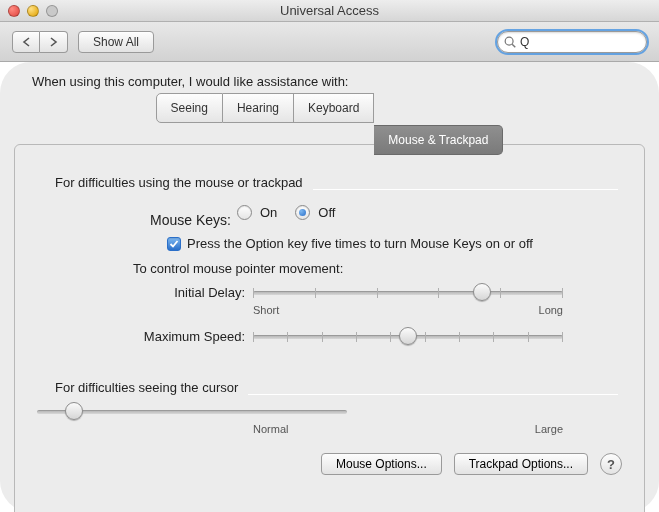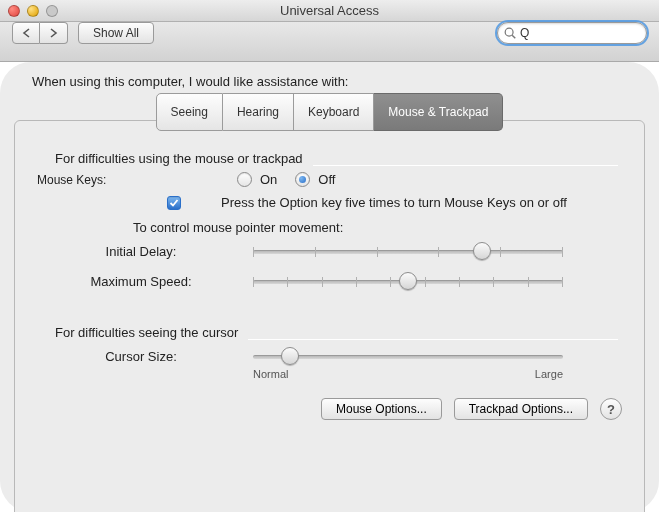"Show All" .toolbar { align-items: flex-start -> center }
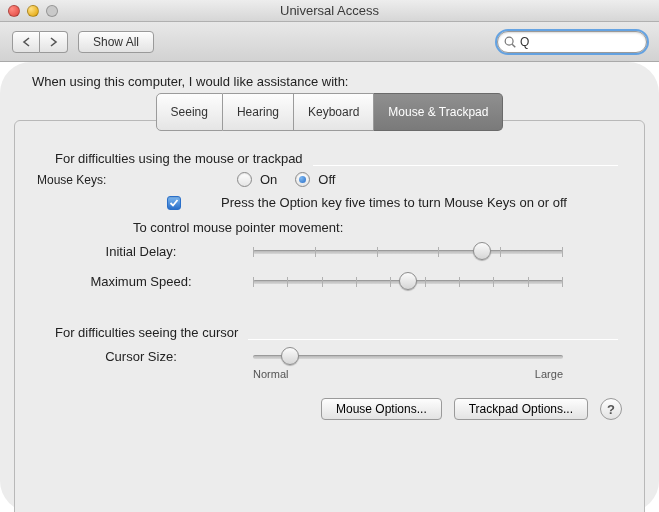"Seeing" .tab { height: 38px -> 30px }
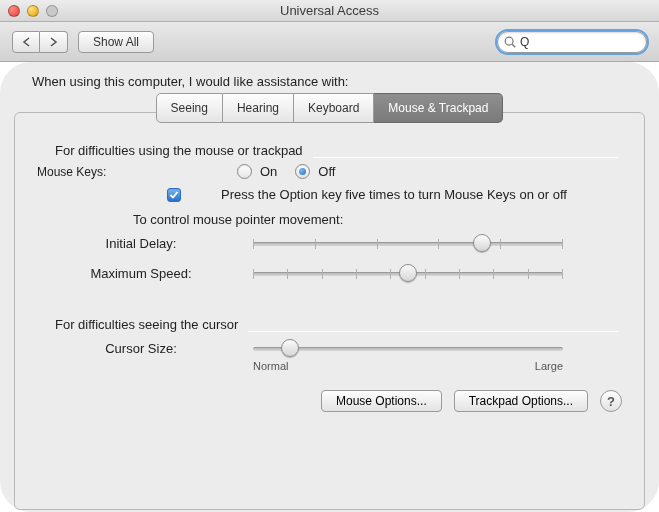"Mouse & Trackpad" .tab.sel { margin-top: none -> 32px }
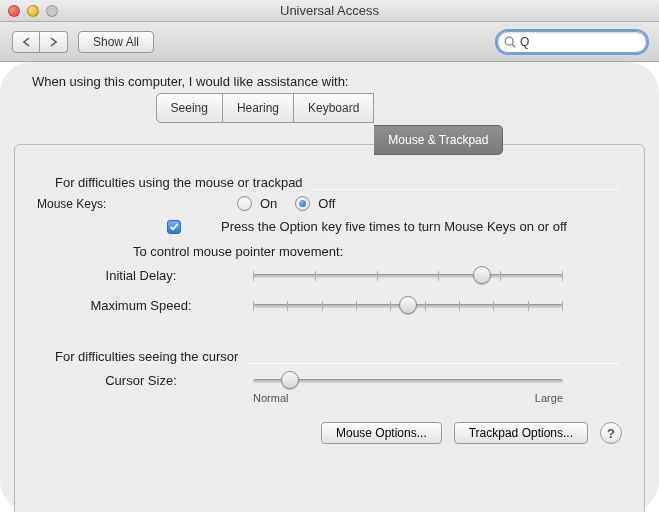"Mouse Keys:" .label-col { font-size: 12px -> 14px; margin-top: none -> 16px; text-align: none -> right }
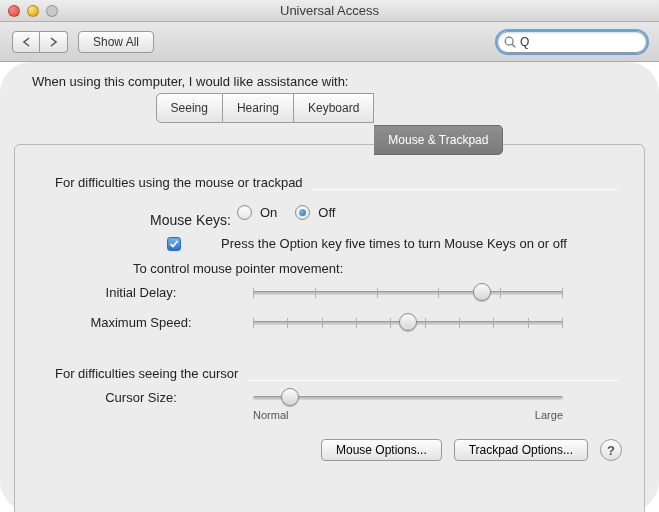"Press the Option key five" .check-row { gap: 34px -> none }
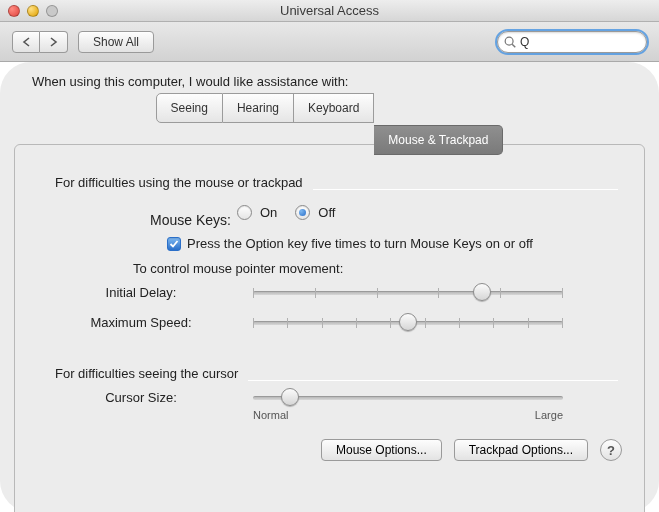"Initial Delay:" .label-col-slider { text-align: center -> right }
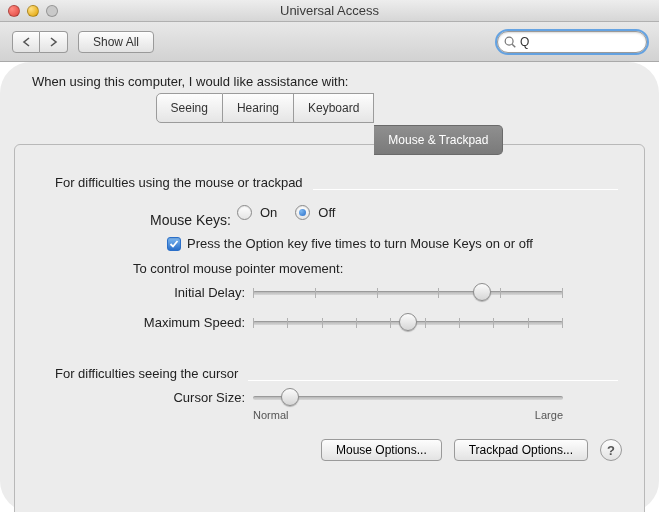"Short" div.slider-labels { html: none -> <div> <span>Short</span> <span>Long</span> </div> }
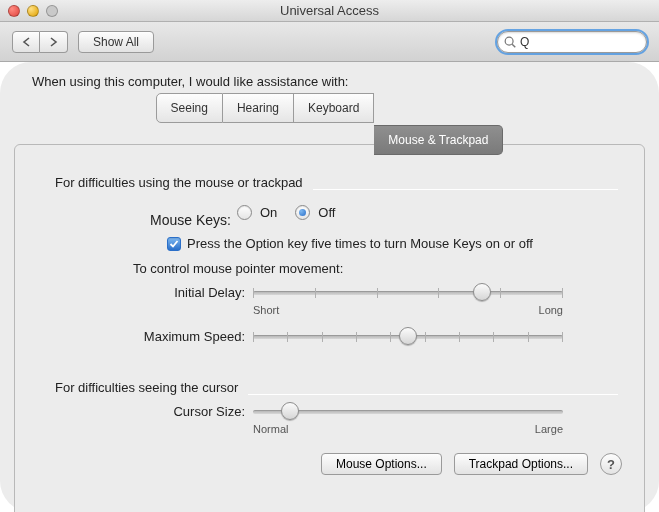"Cursor Size:" div.label-col-slider { html: <div>Cursor Size:</div> -> none }
